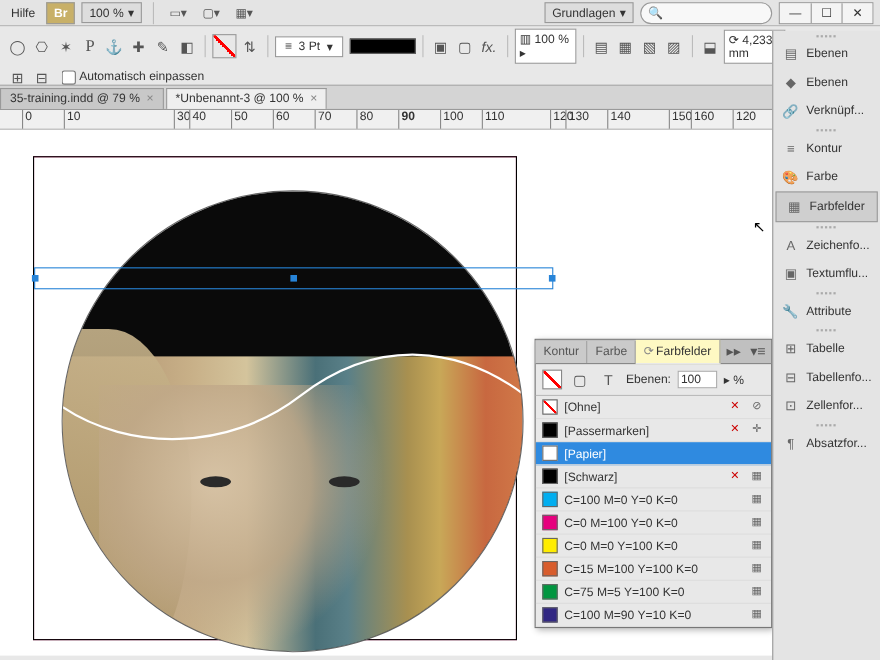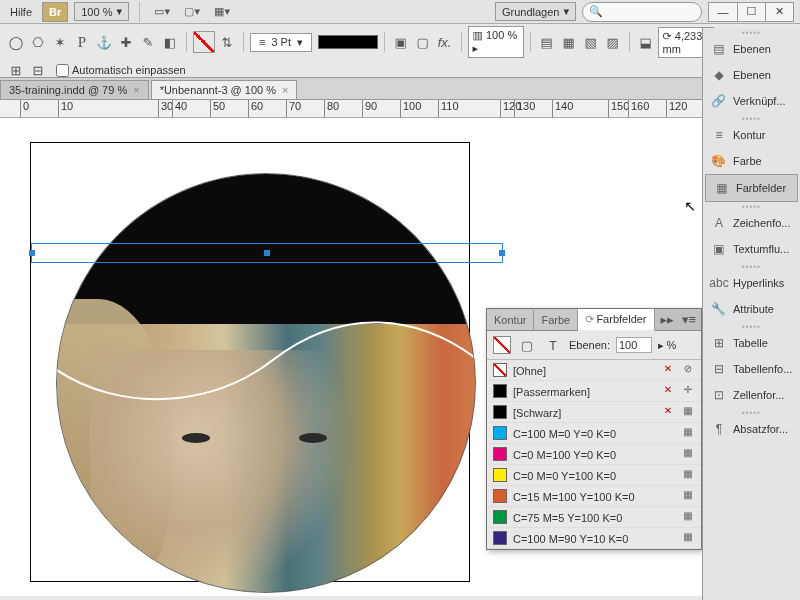"90" div.tick { font-weight: none -> bold }
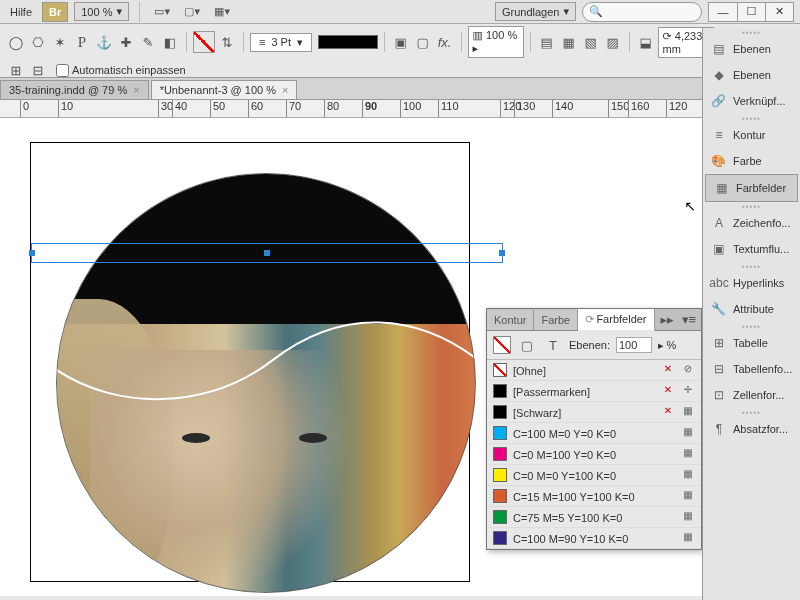"abc" div.rail-item { html: <div> <div>abc</div> <span>Hyperlinks</span> </div> -> none }
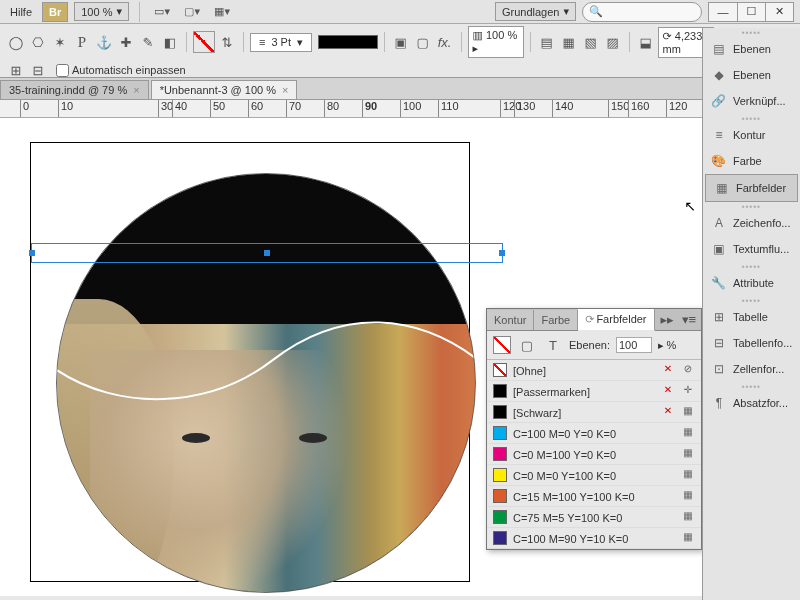"⟳ Farbfelder" .ptab.active { background: #ffffff -> #fef9c3 }
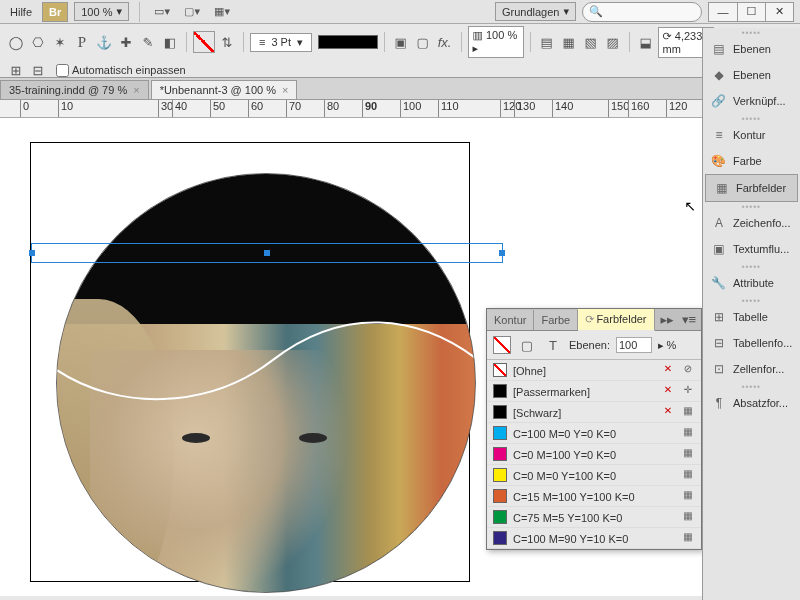"[Papier]" div.sw-row { html: none -> <div> <div></div> <div>[Papier]</div> <div></div> <div></div> </div> }
